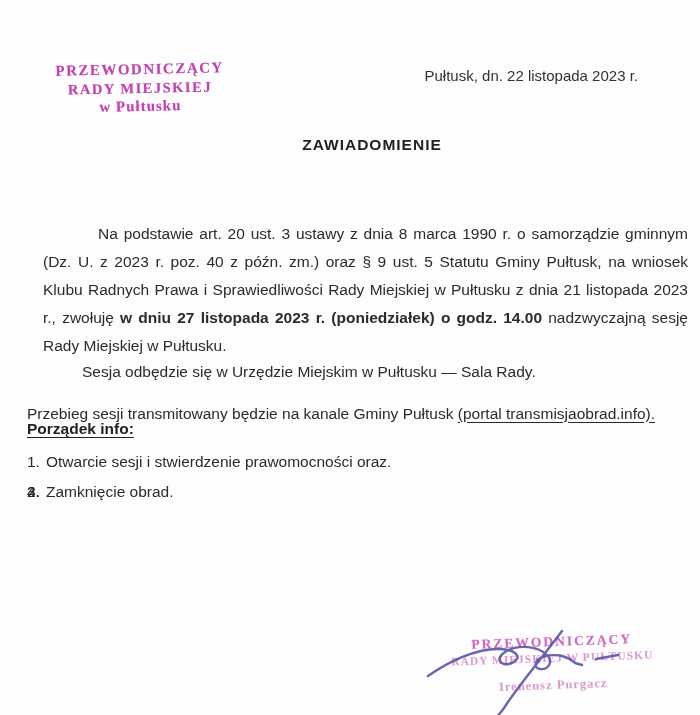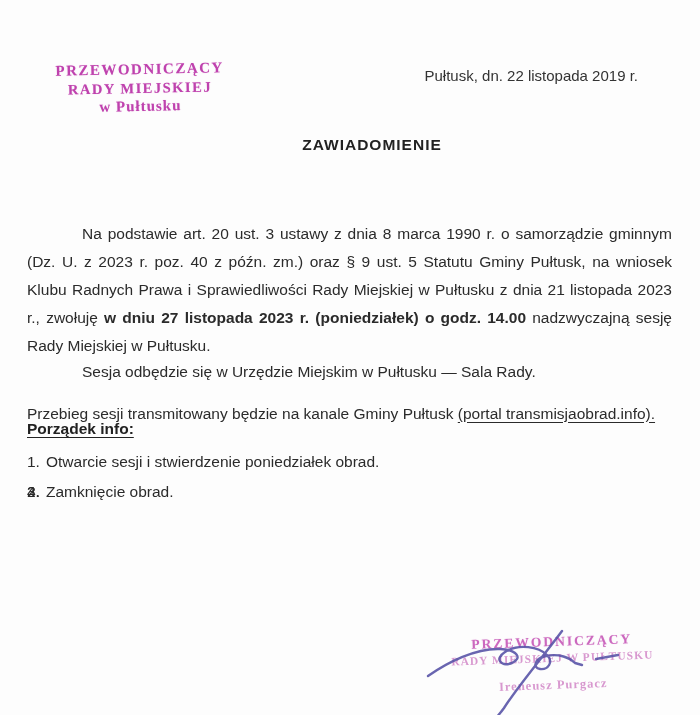"Pułtusk, dn. 22 listopada 2019" div.date-line { text: 2019 -> 2023 }
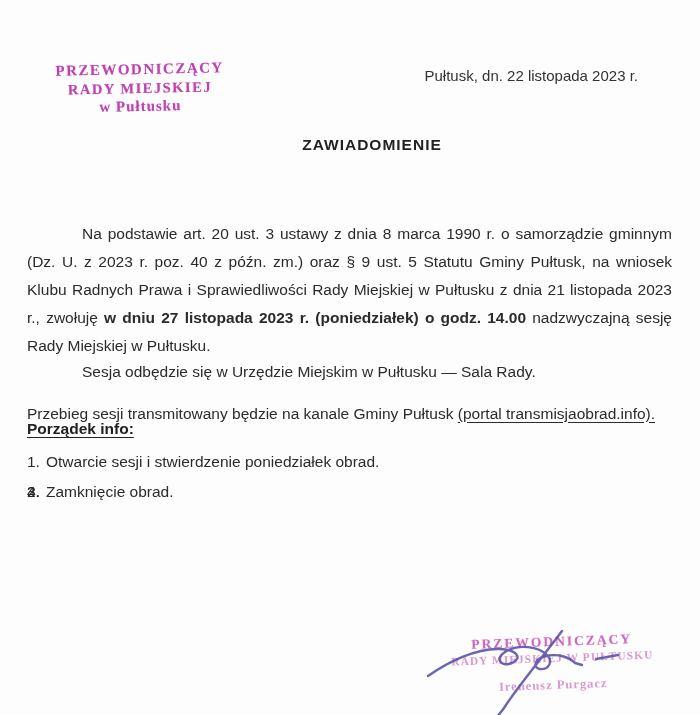"Na podstawie art. 20 ust." .para.justify { margin-left: none -> 16px }
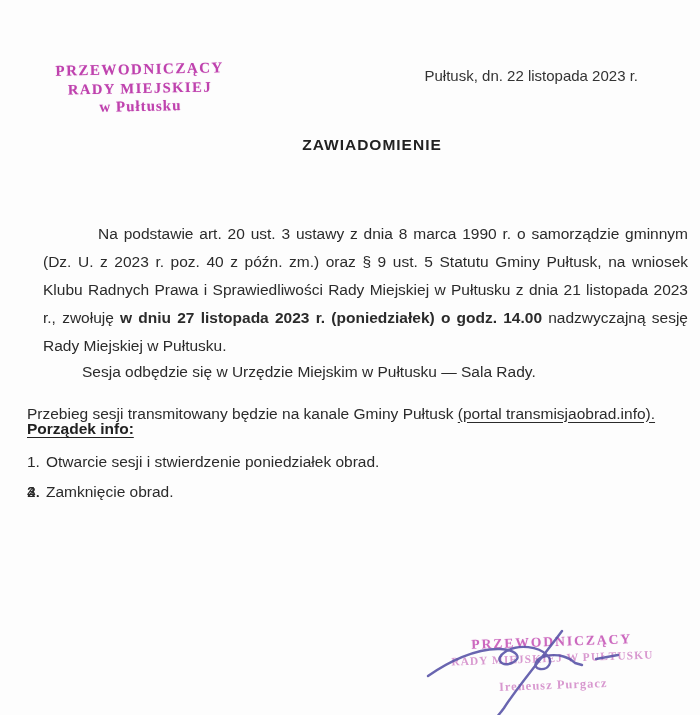"Otwarcie sesji i stwierdzenie" span { text: poniedziałek obrad -> prawomocności oraz }
